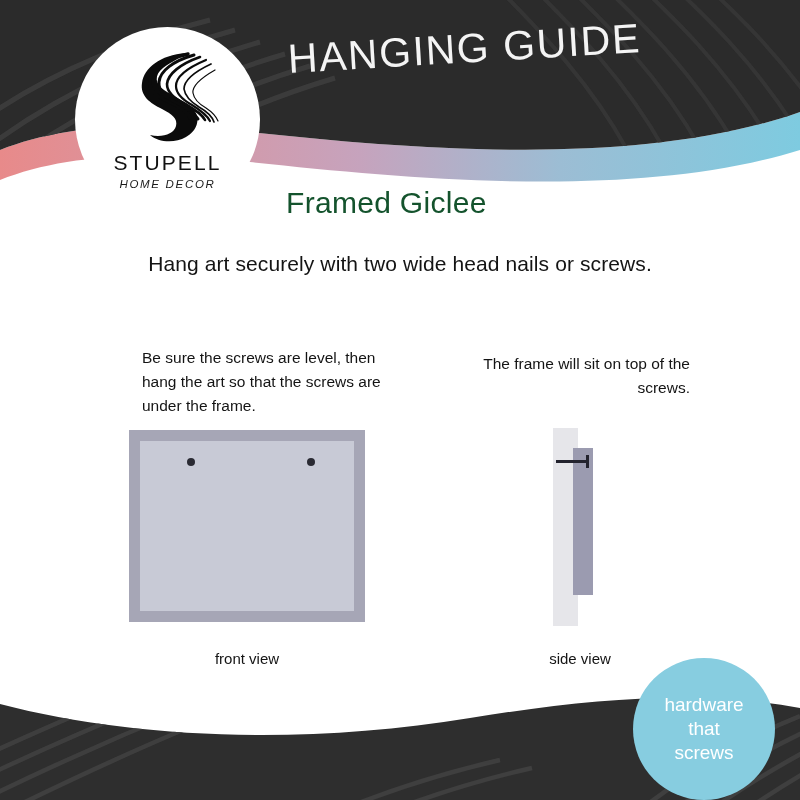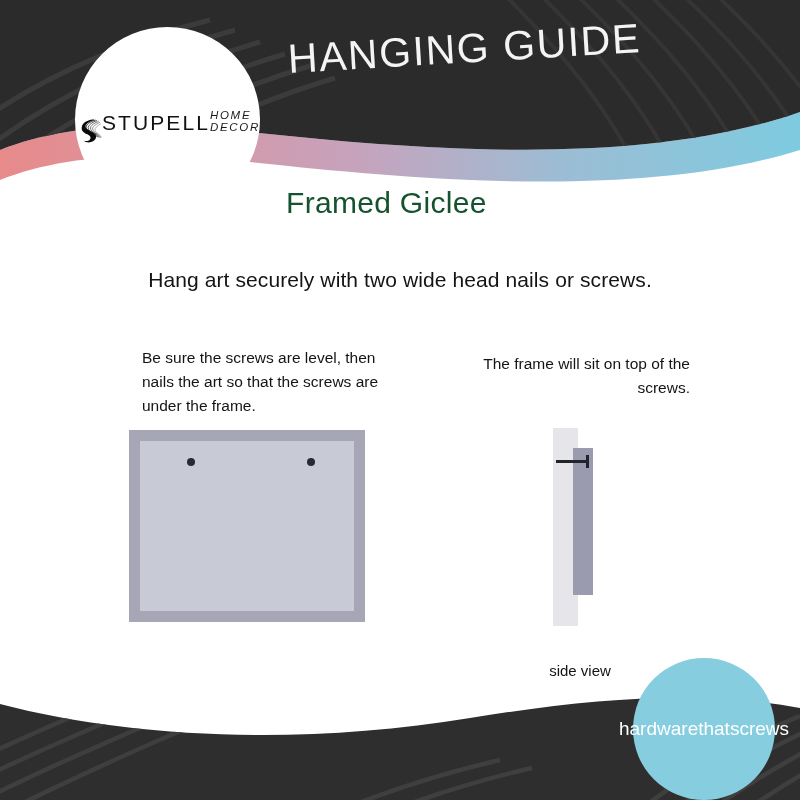"STUPELL" #brand-badge { flex-direction: row -> column }
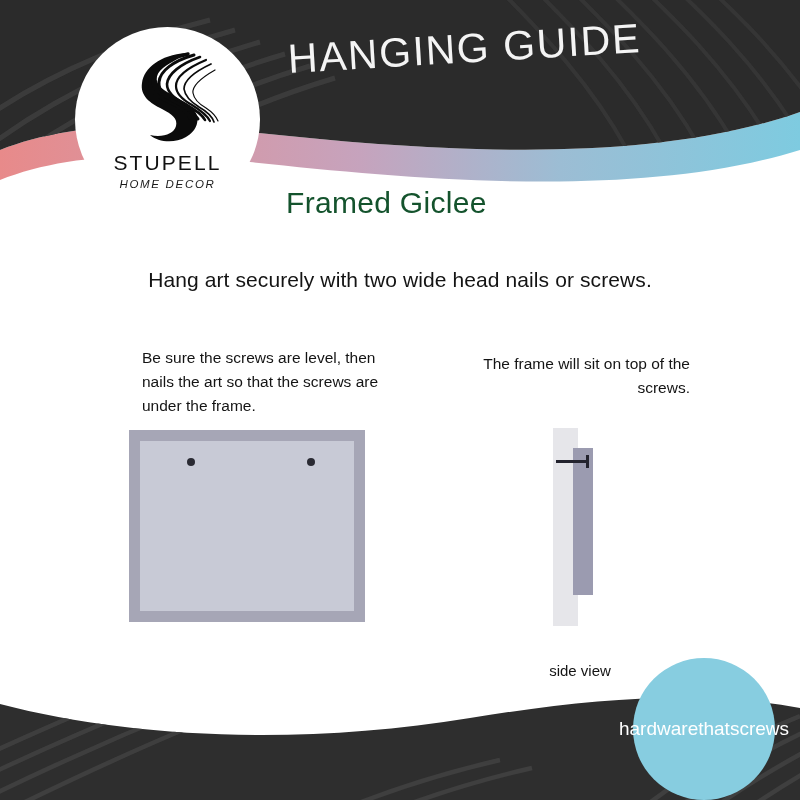"Hang art securely with two" #lead-instruction { top: 268px -> 252px }
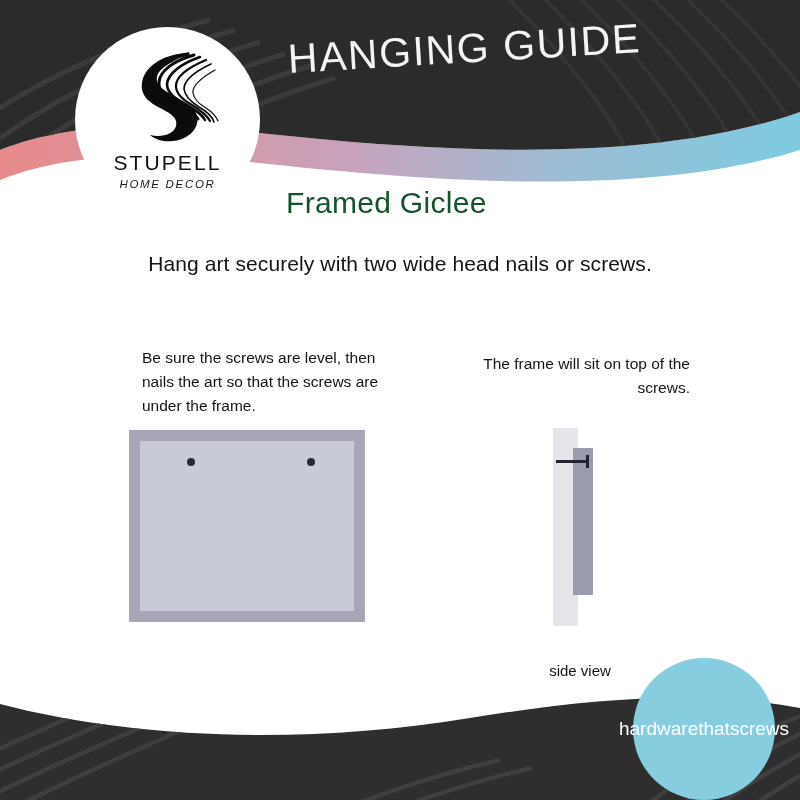"Be sure the screws are" div.caption-block { text: nails -> hang }
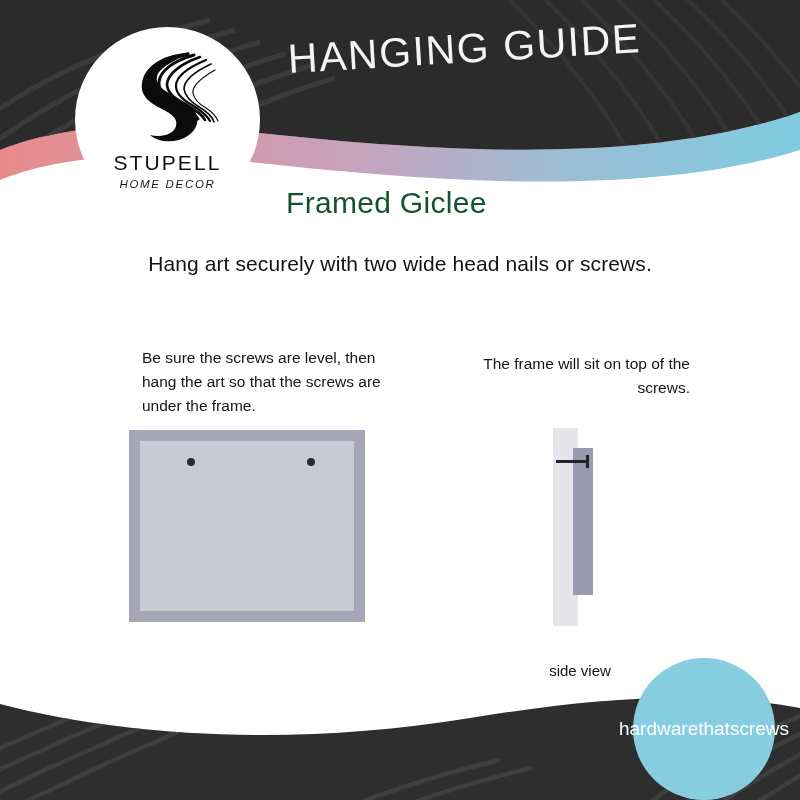"front view" div { html: none -> <div>front view</div> }
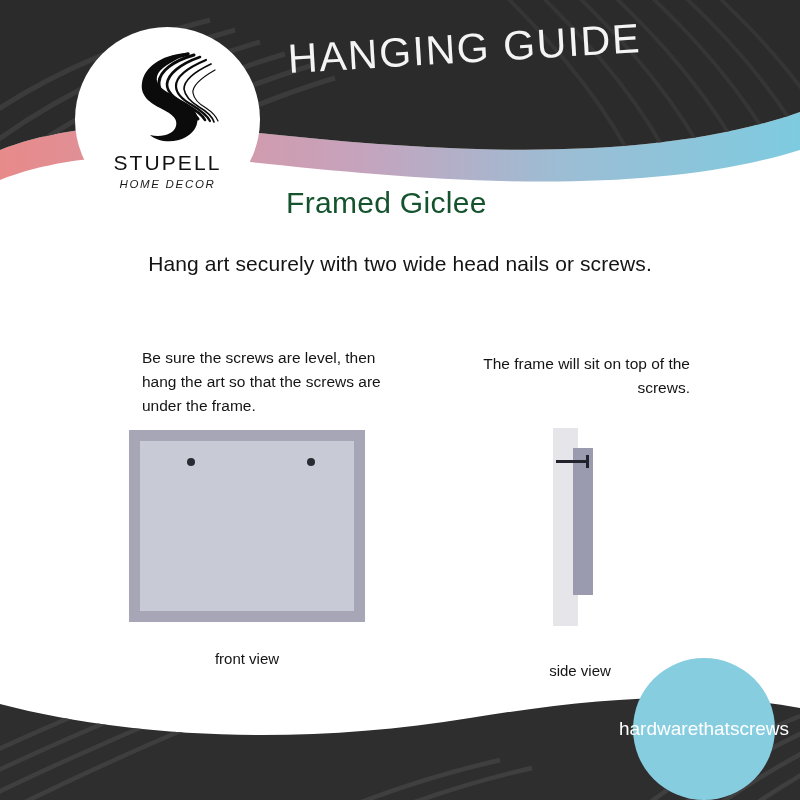"side view" #side-view-label { margin-top: 12px -> none }
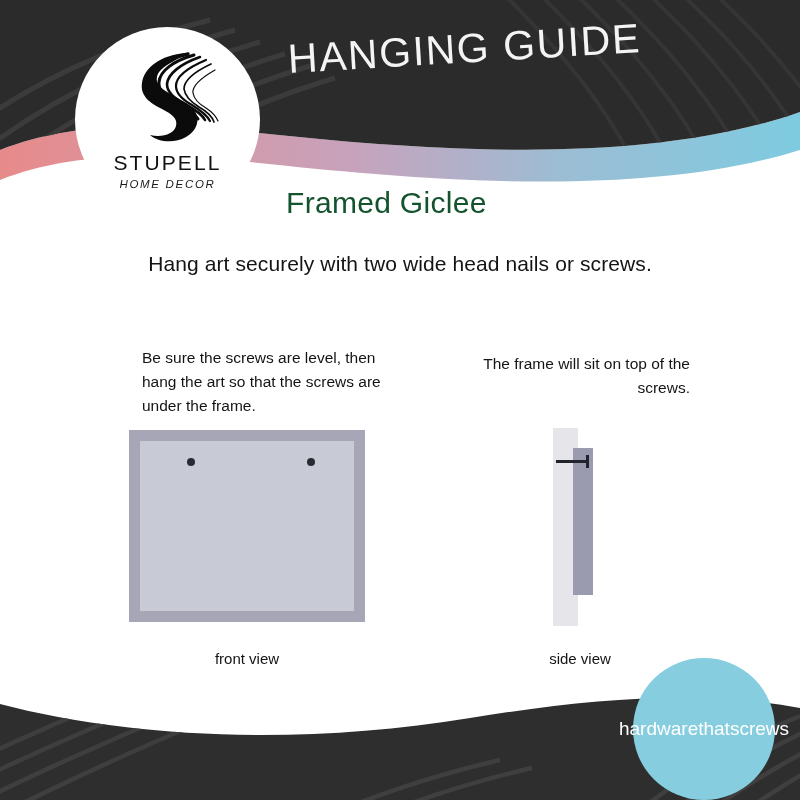"hardware" #hardware-badge { flex-direction: row -> column }
